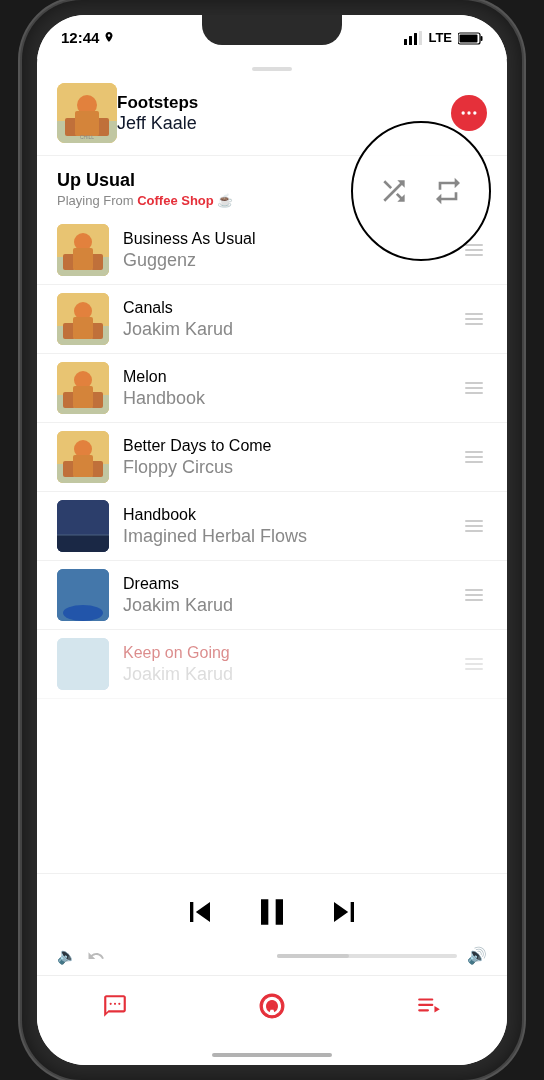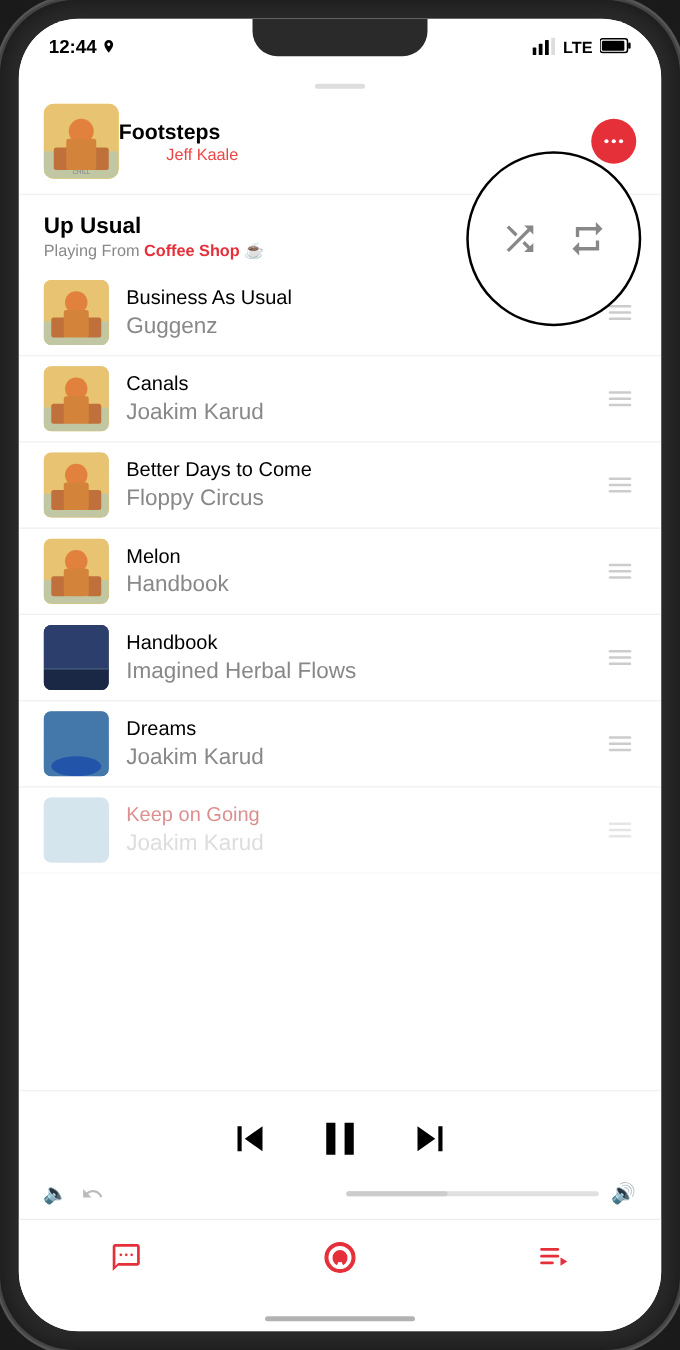"12:44" .phone { width: 544px -> 500px }
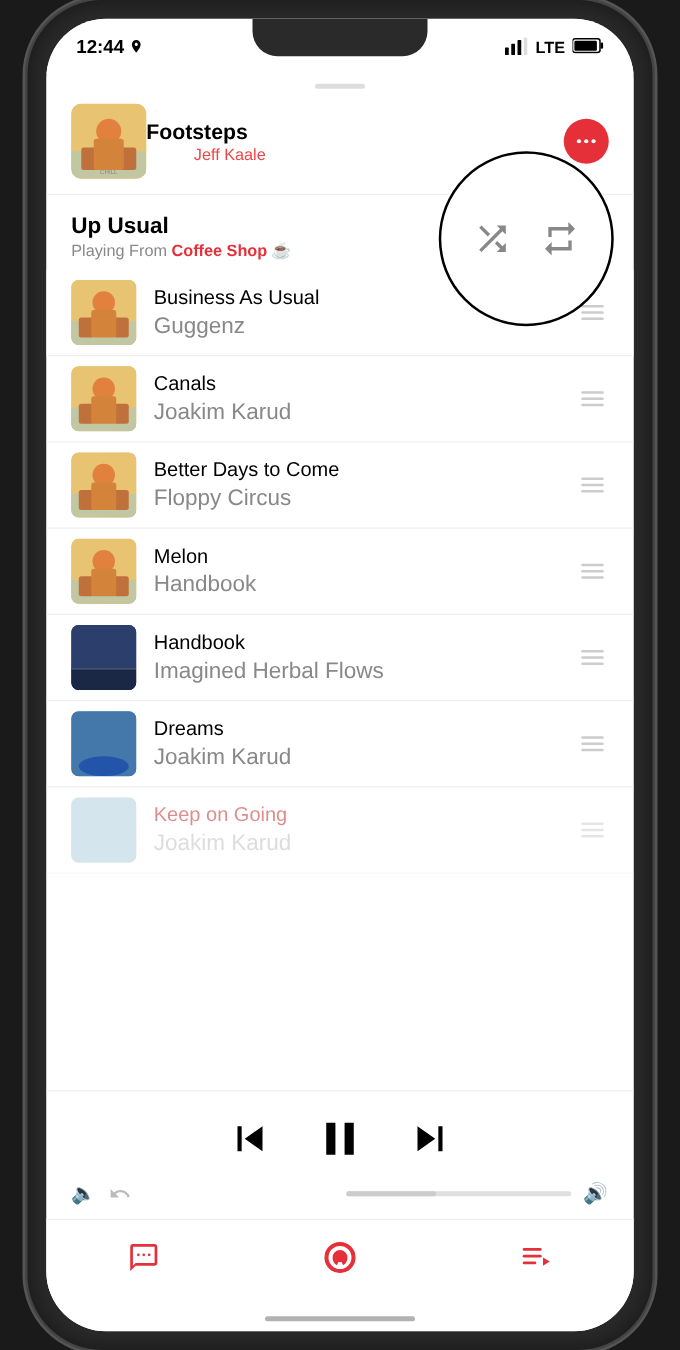"LTE" .status-icons { align-items: flex-start -> flex-end }
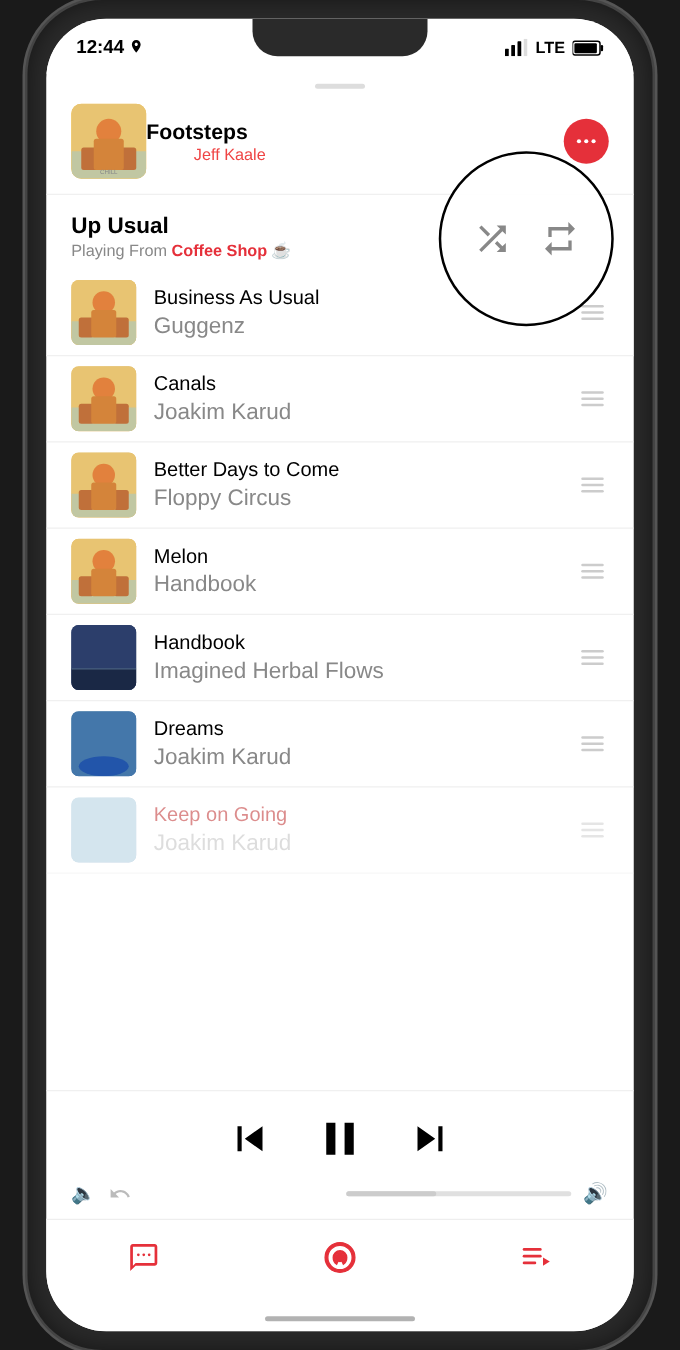"Jeff Kaale" .track-artist { color: #ef4444 -> #0f172a; font-size: 13px -> 18px; margin-left: 38px -> none }
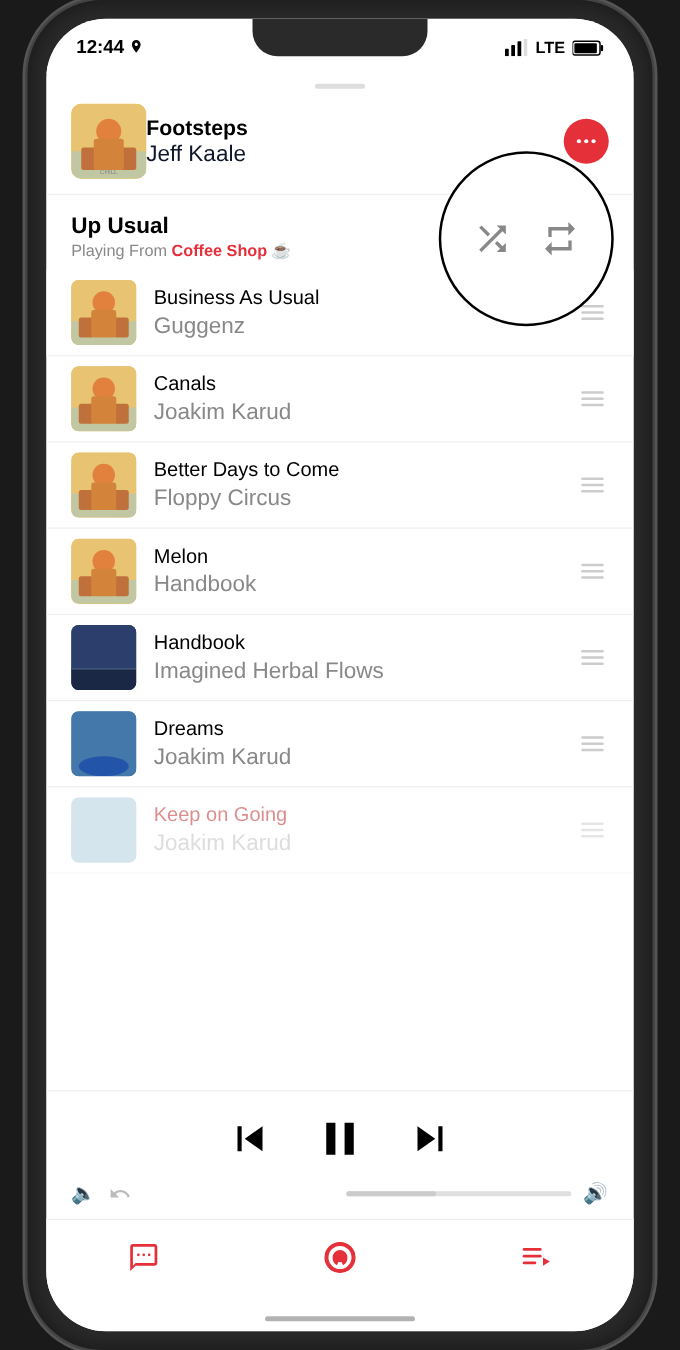"Better Days to Come" div.track-item { order: before "Melon" -> after "Melon" }
